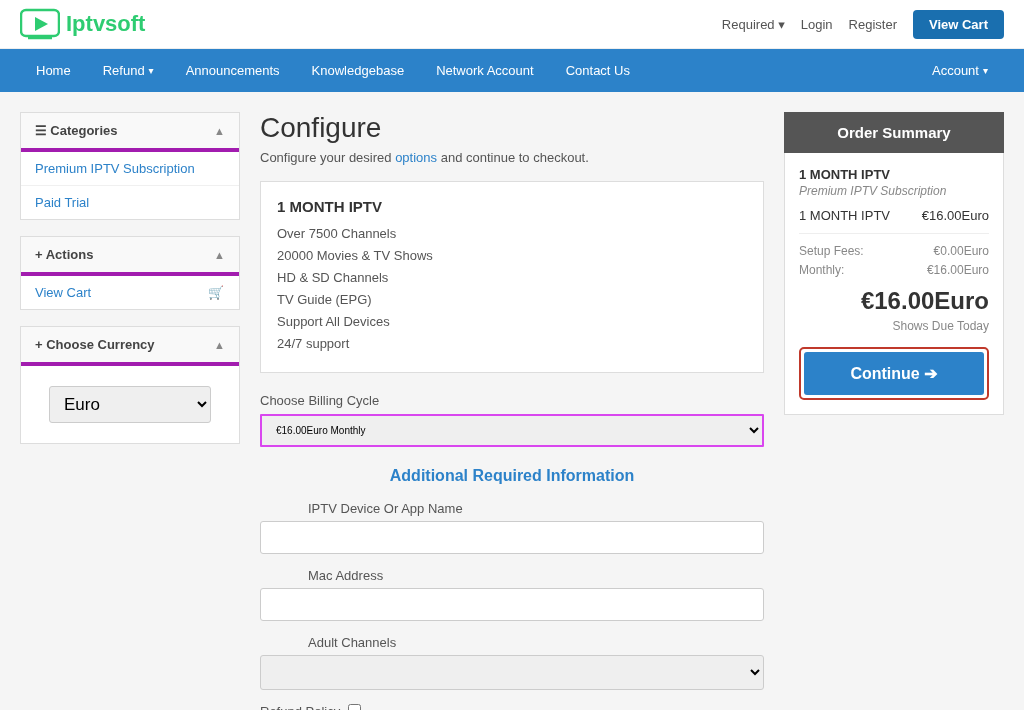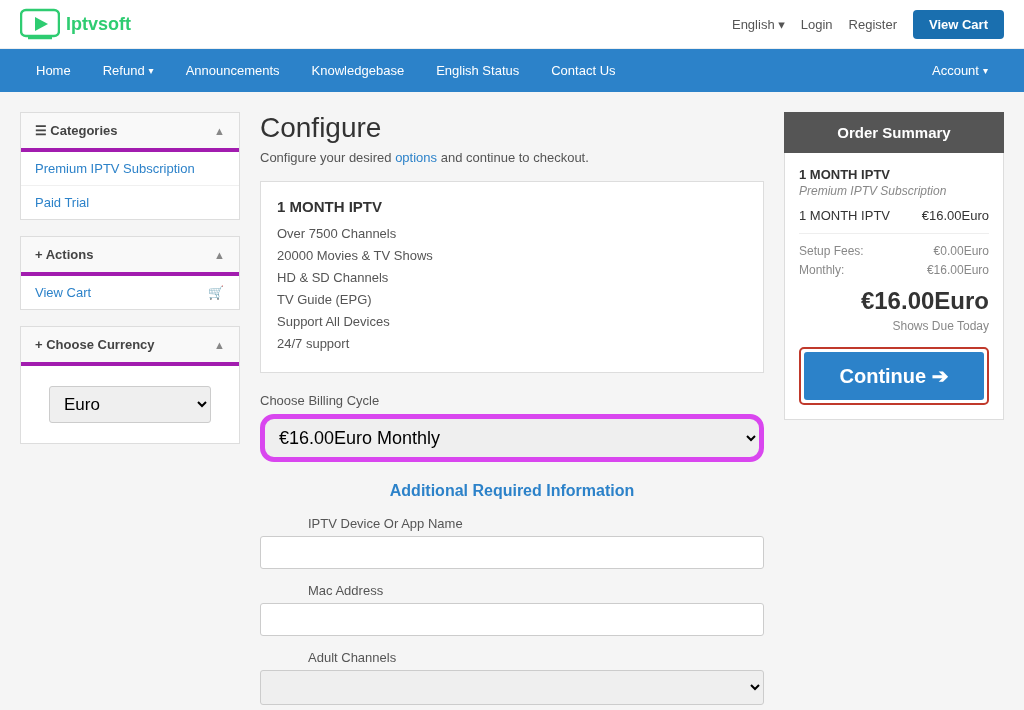"Iptvsoft" .logo-text { font-size: 18px -> 22px }
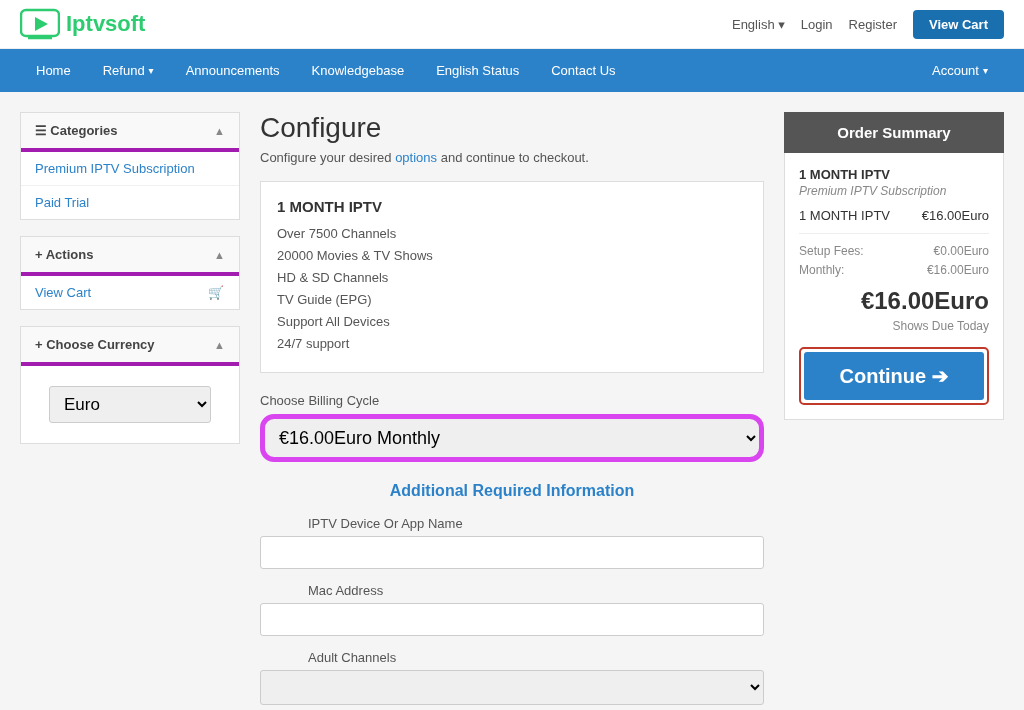"English" span { text: English -> Required }
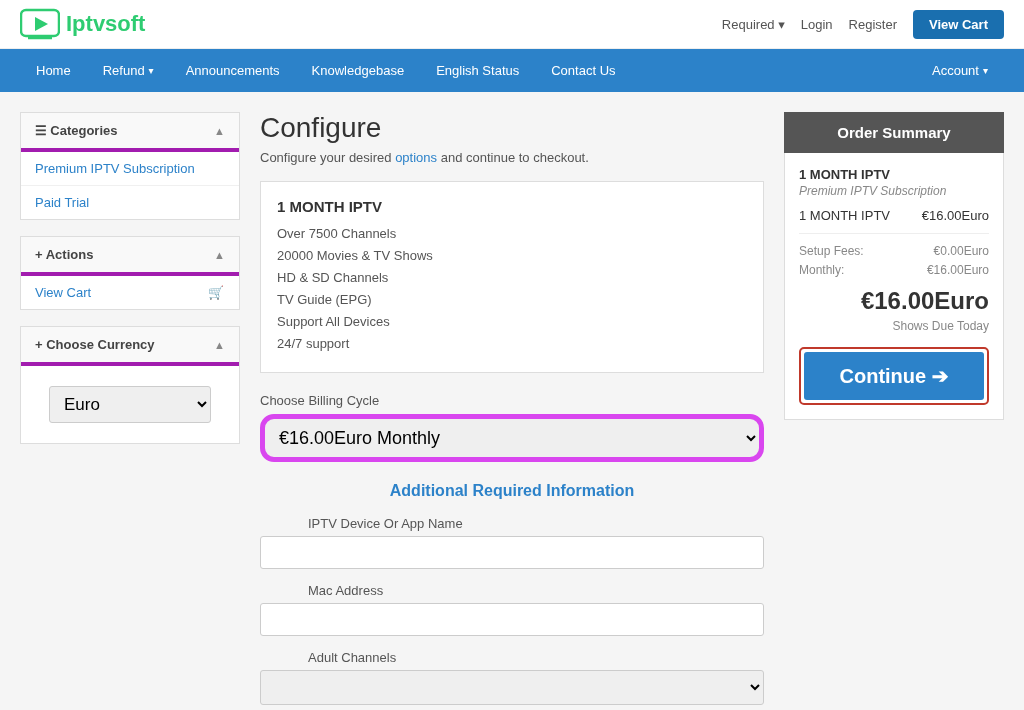"English Status" span { text: English Status -> Network Account }
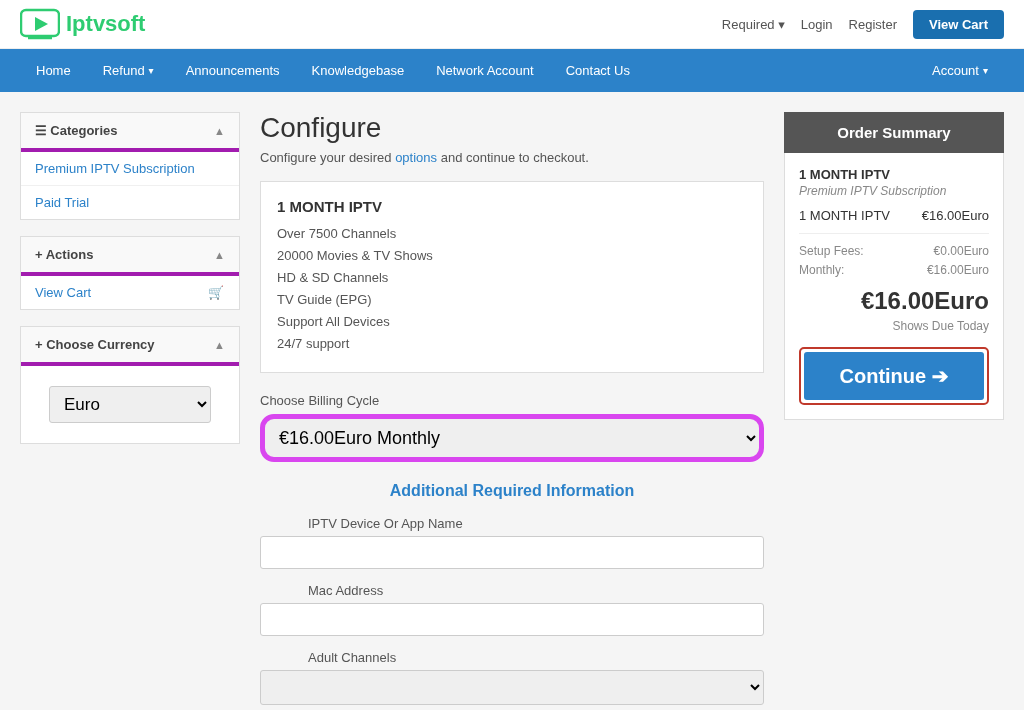"Continue ➔" .continue-btn { font-size: 20px -> 16px }
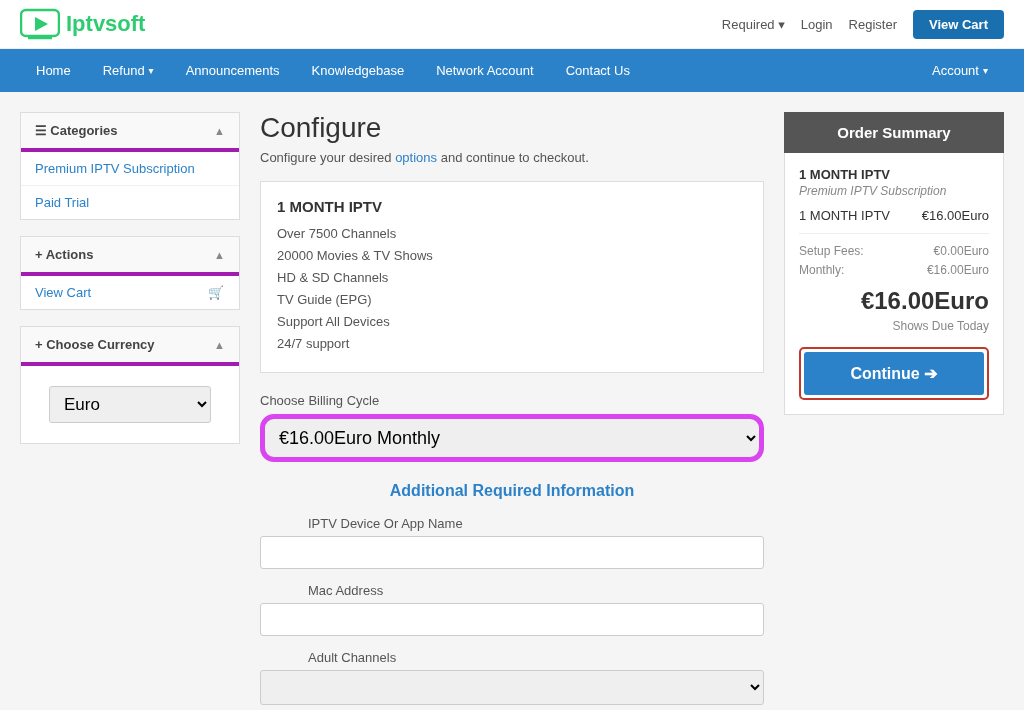"€16.00Euro Monthly" .billing-select { border: 5px solid #d946ef -> 2px solid #d946ef; border-radius: 14px -> 1px; font-size: 18px -> 10px }
